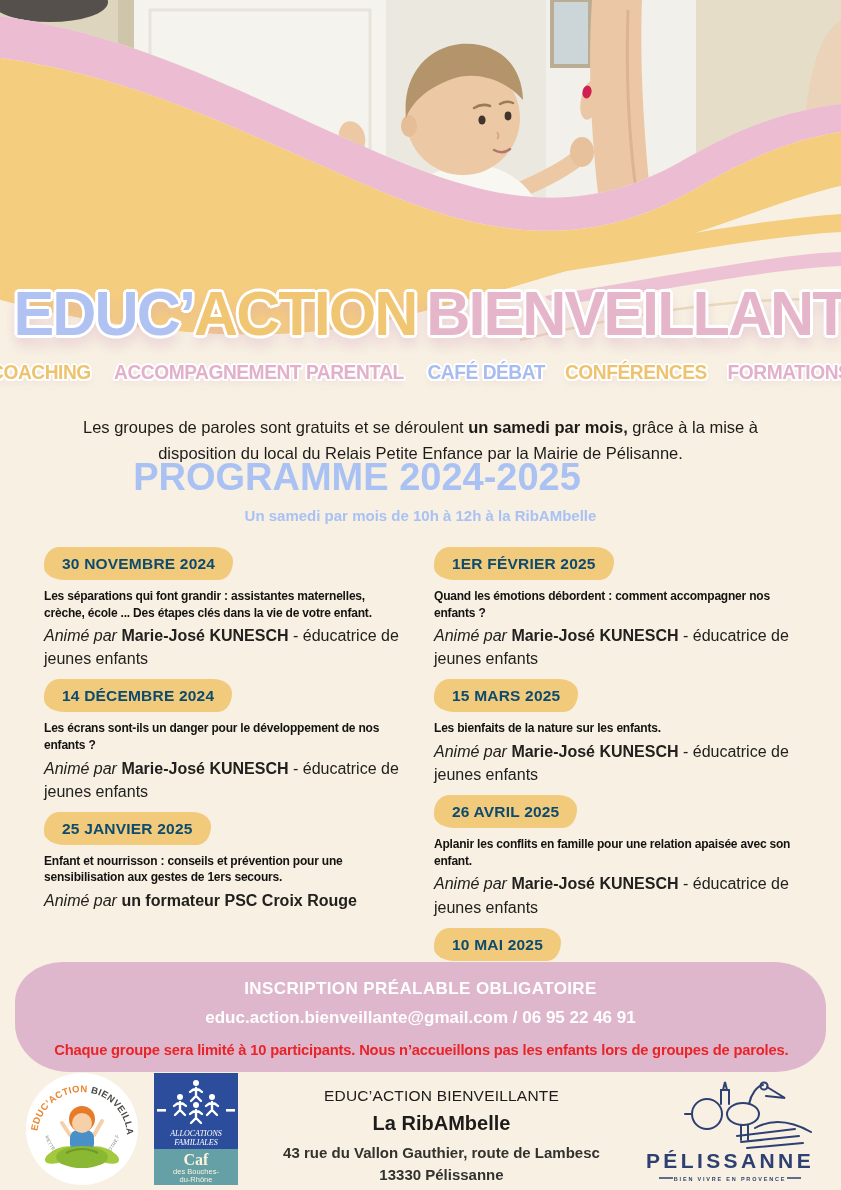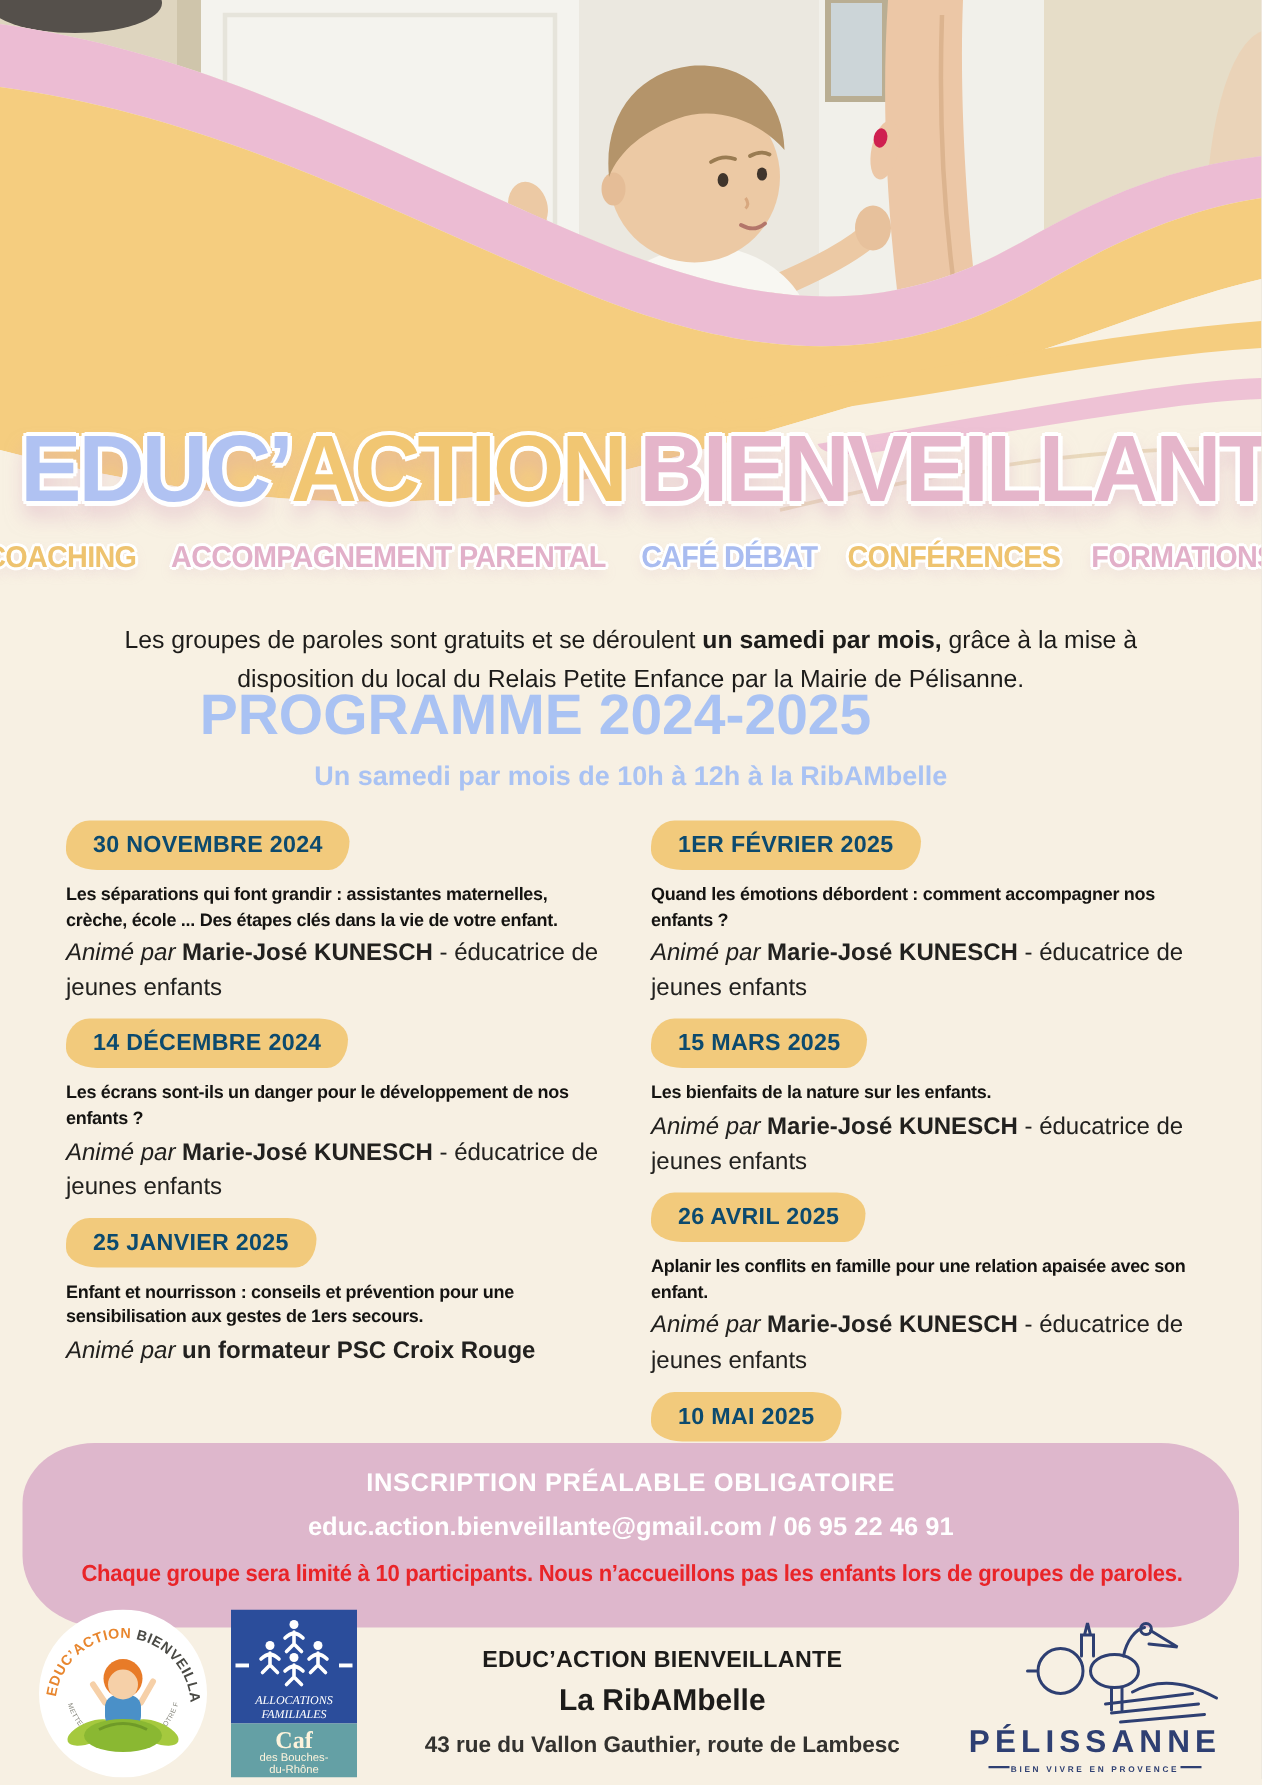"Un samedi par mois de" .programme-sub { font-size: 18px -> 15px }
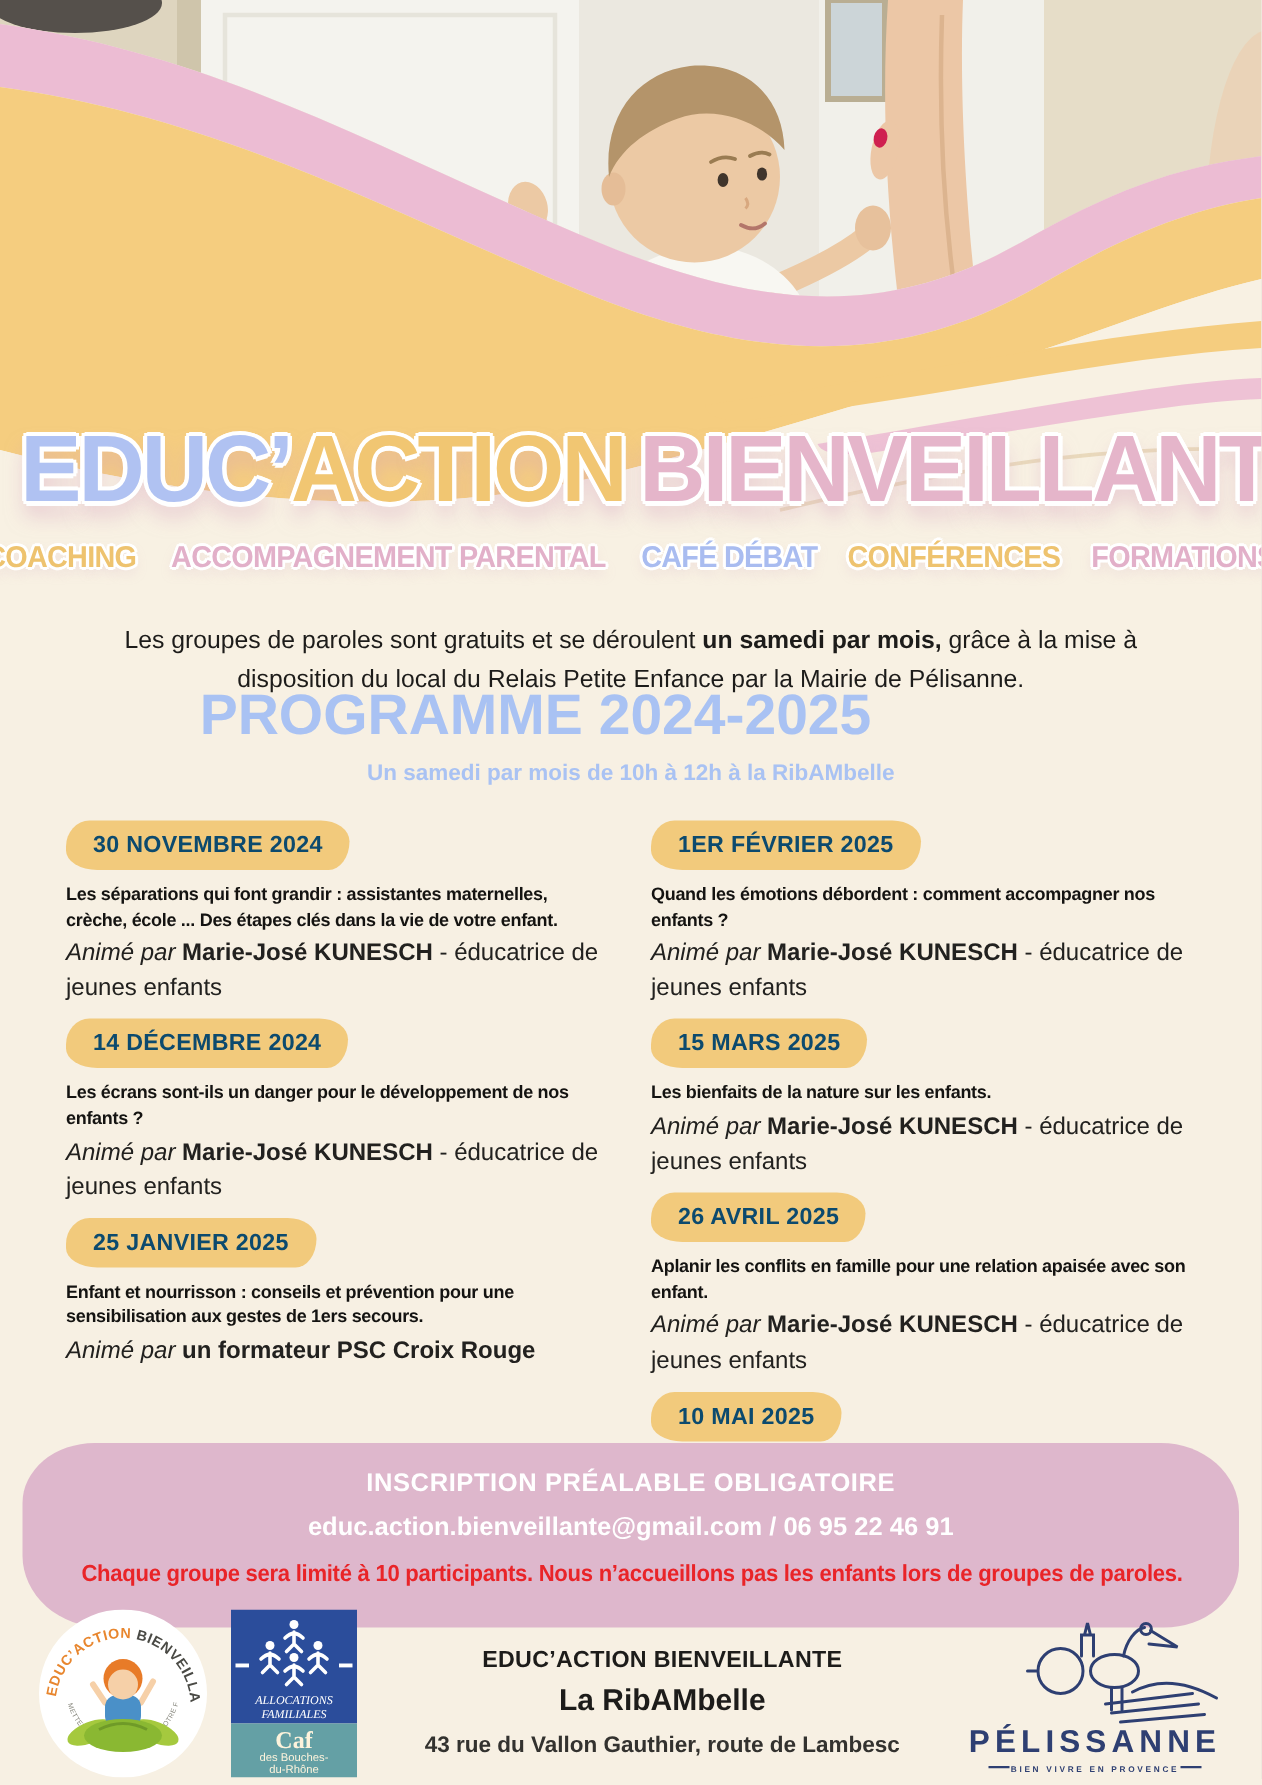"INSCRIPTION PRÉALABLE OBLIGATOIRE" .pink-box { padding: 17px 20px 26px -> 17px 20px 13px }
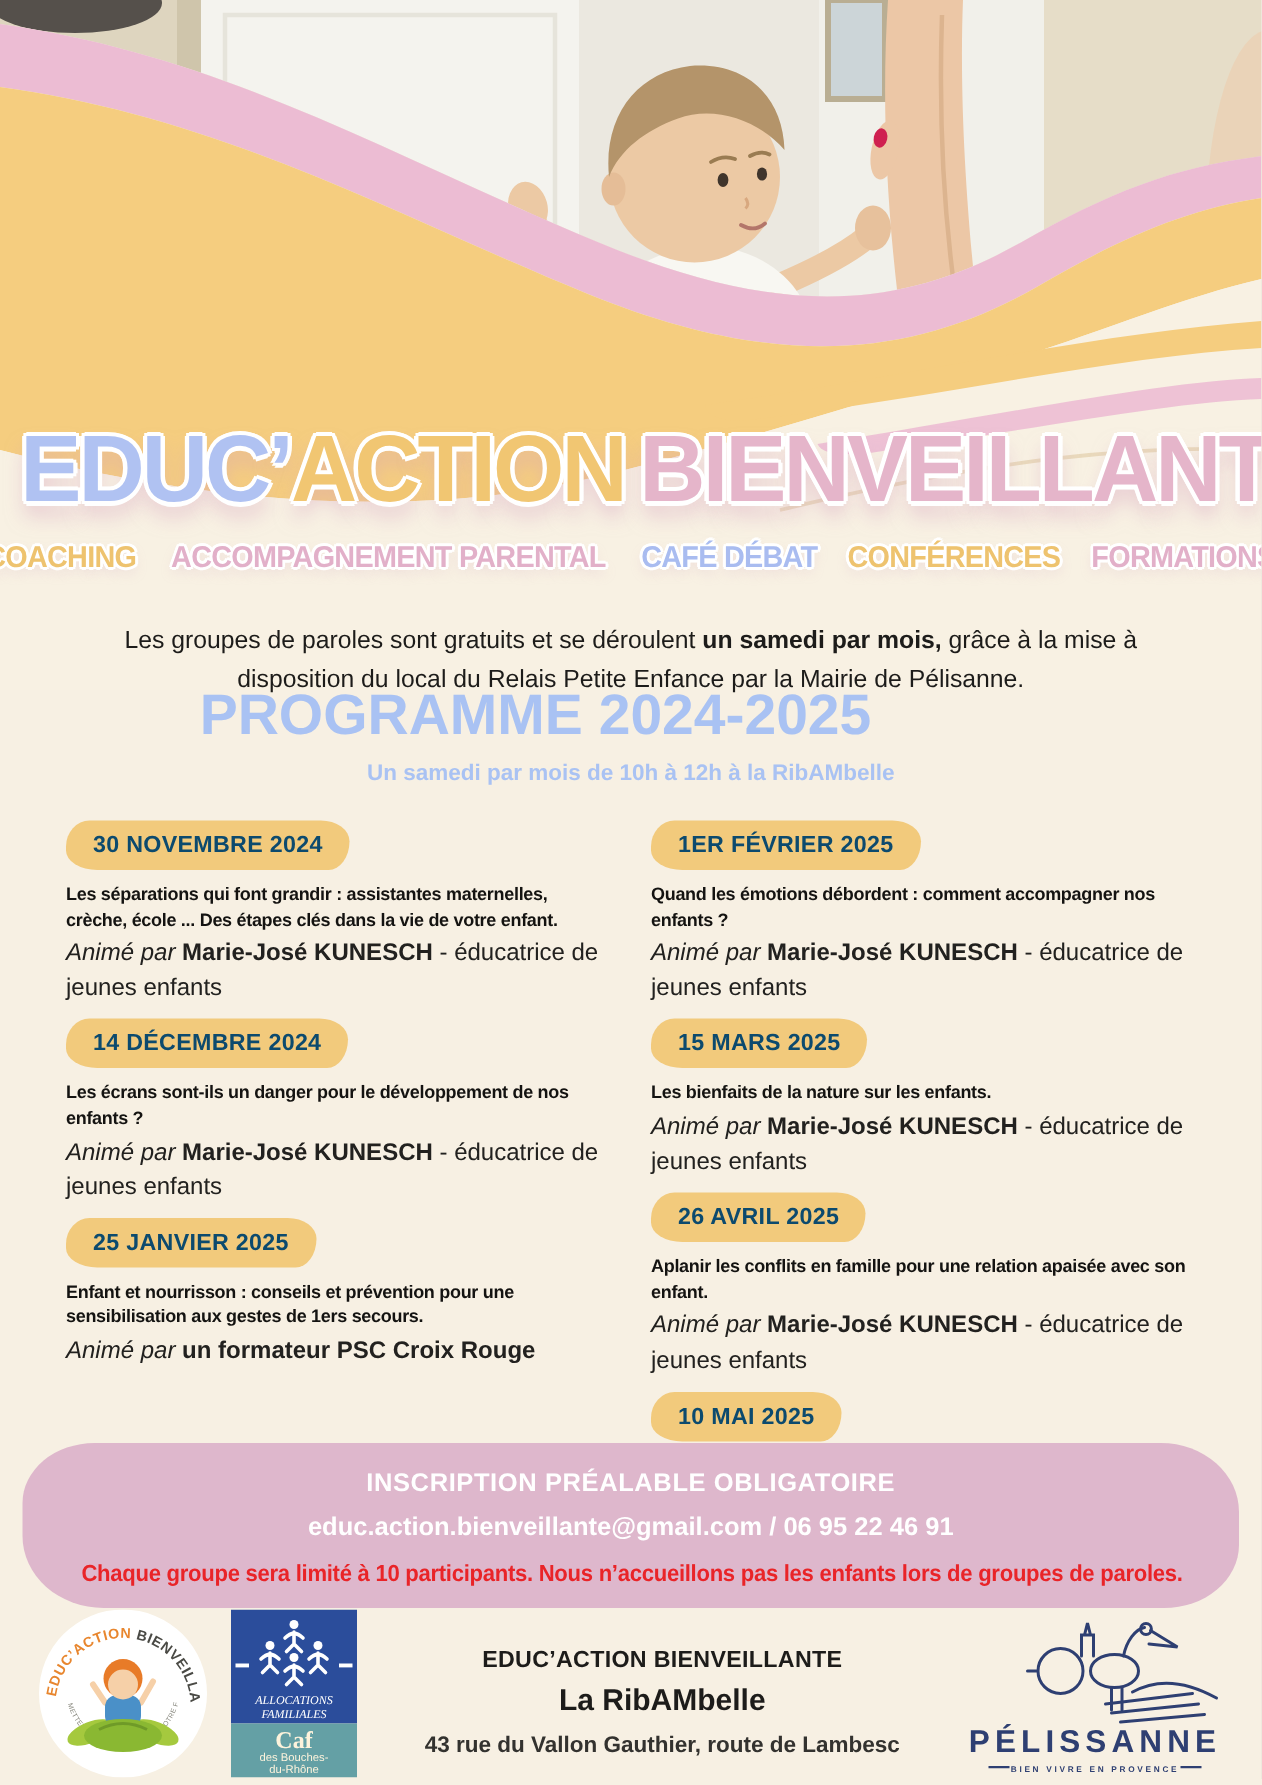"EDUC’ACTION BIENVEILLANTE" .f-org { font-weight: 700 -> 400 }
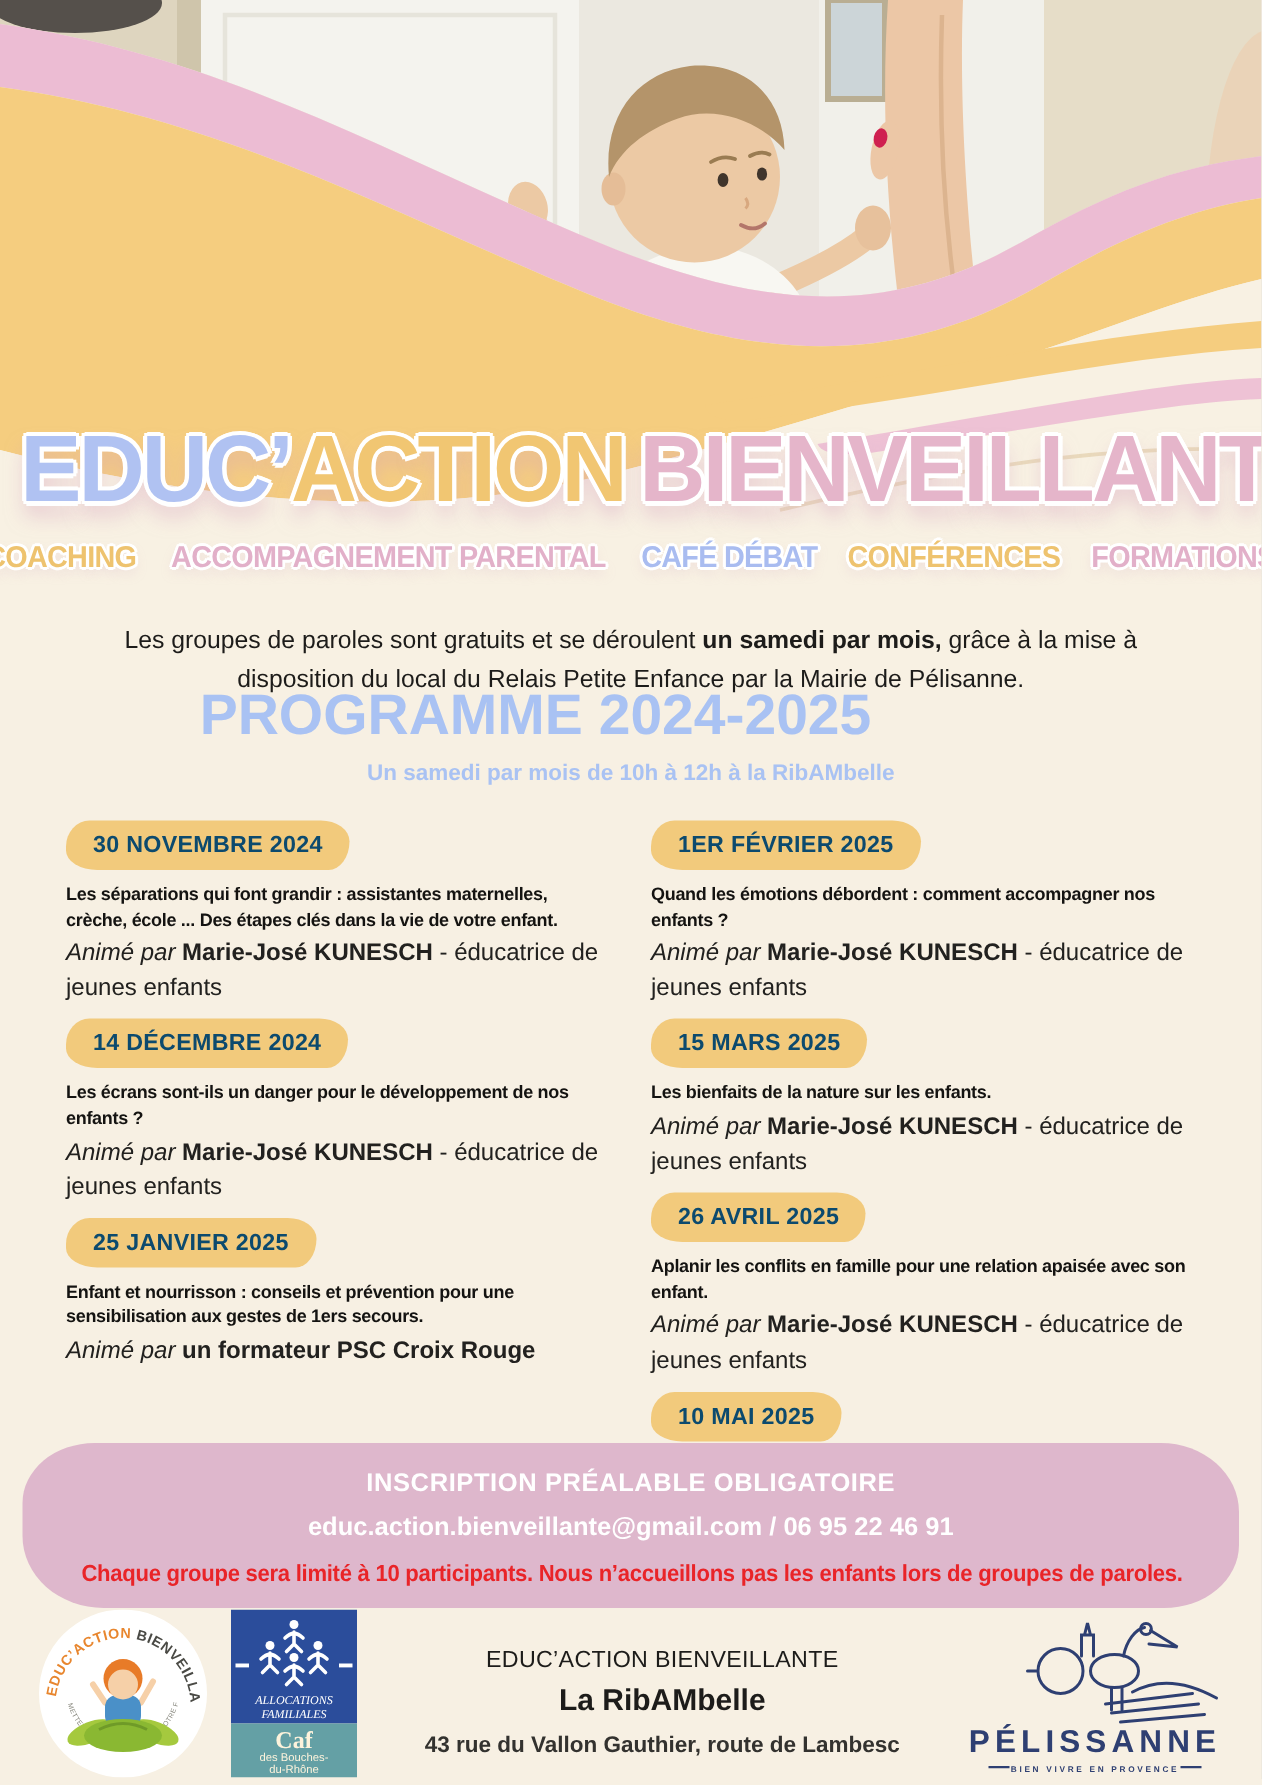"13330 Pélissanne" p.f-addr { html: none -> <p>13330 Pélissanne</p> }
